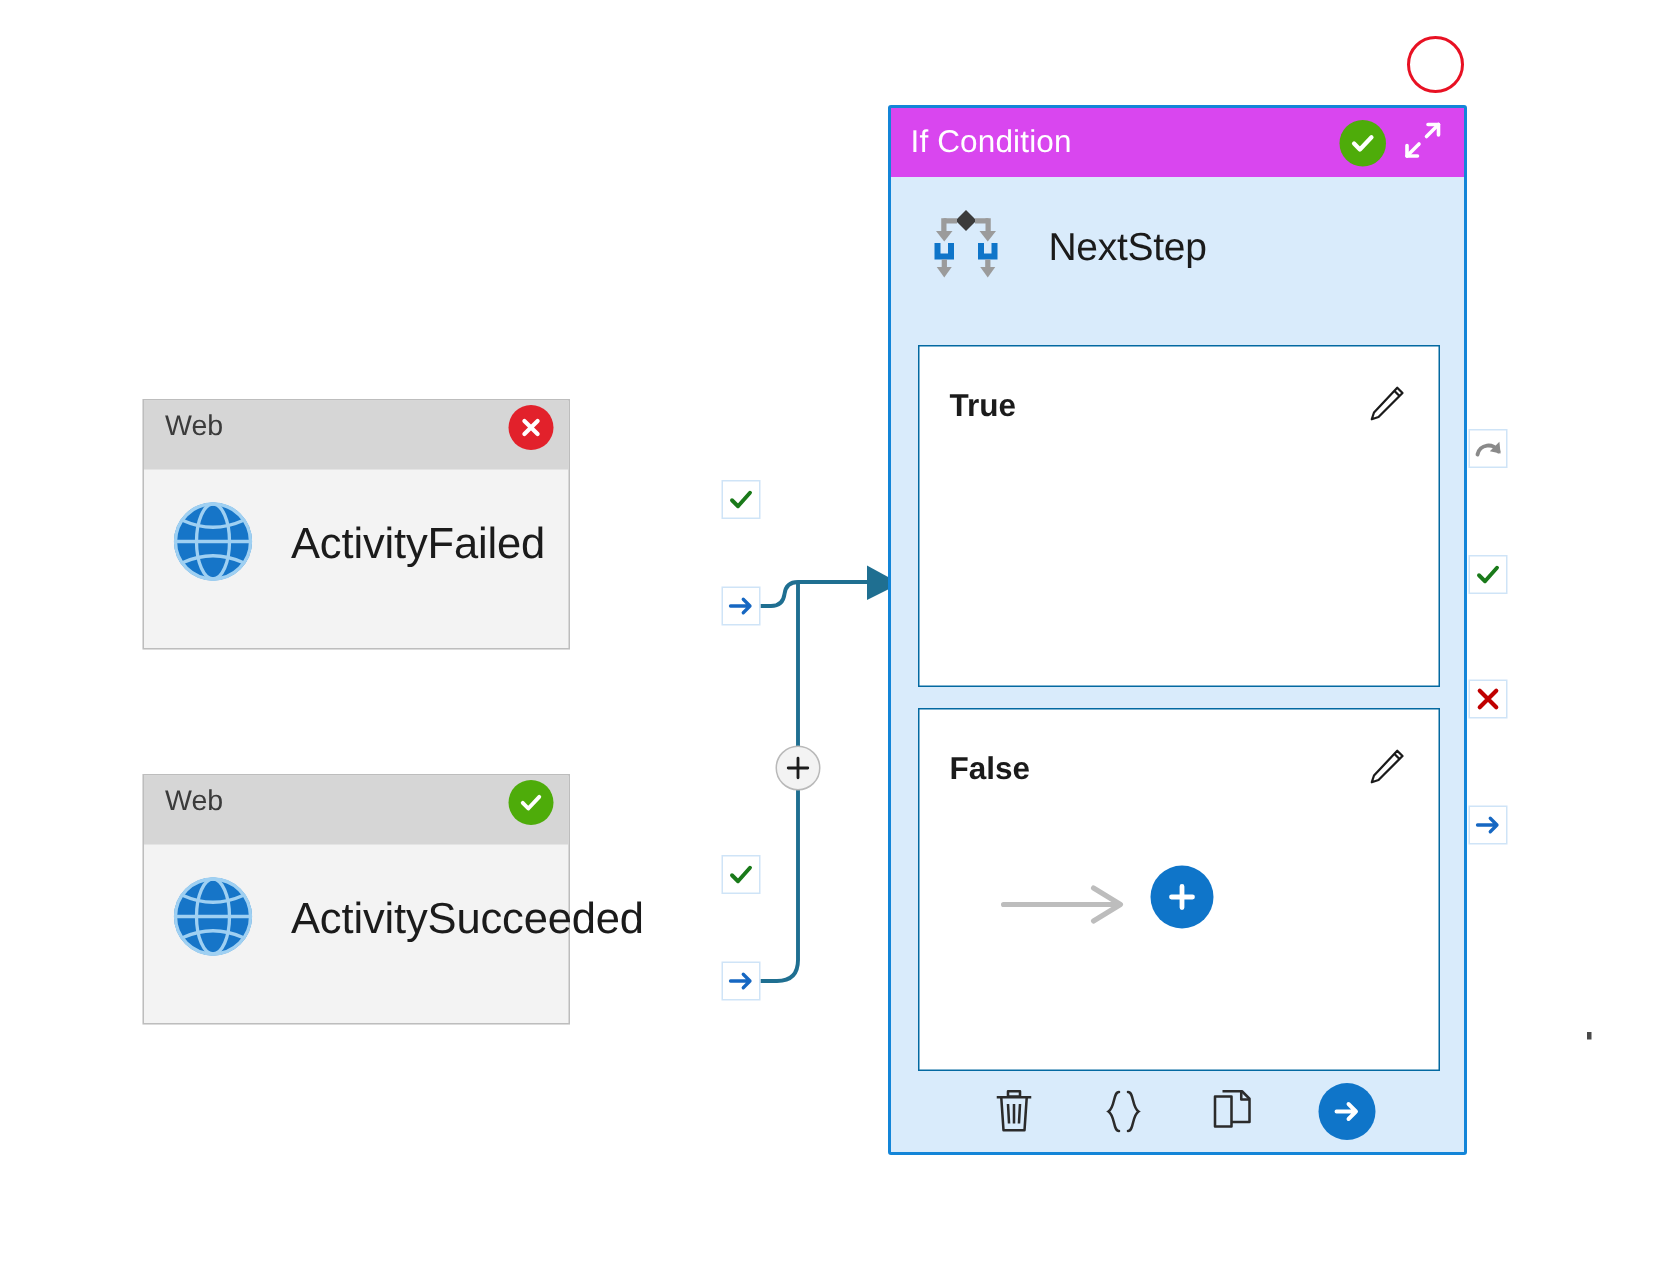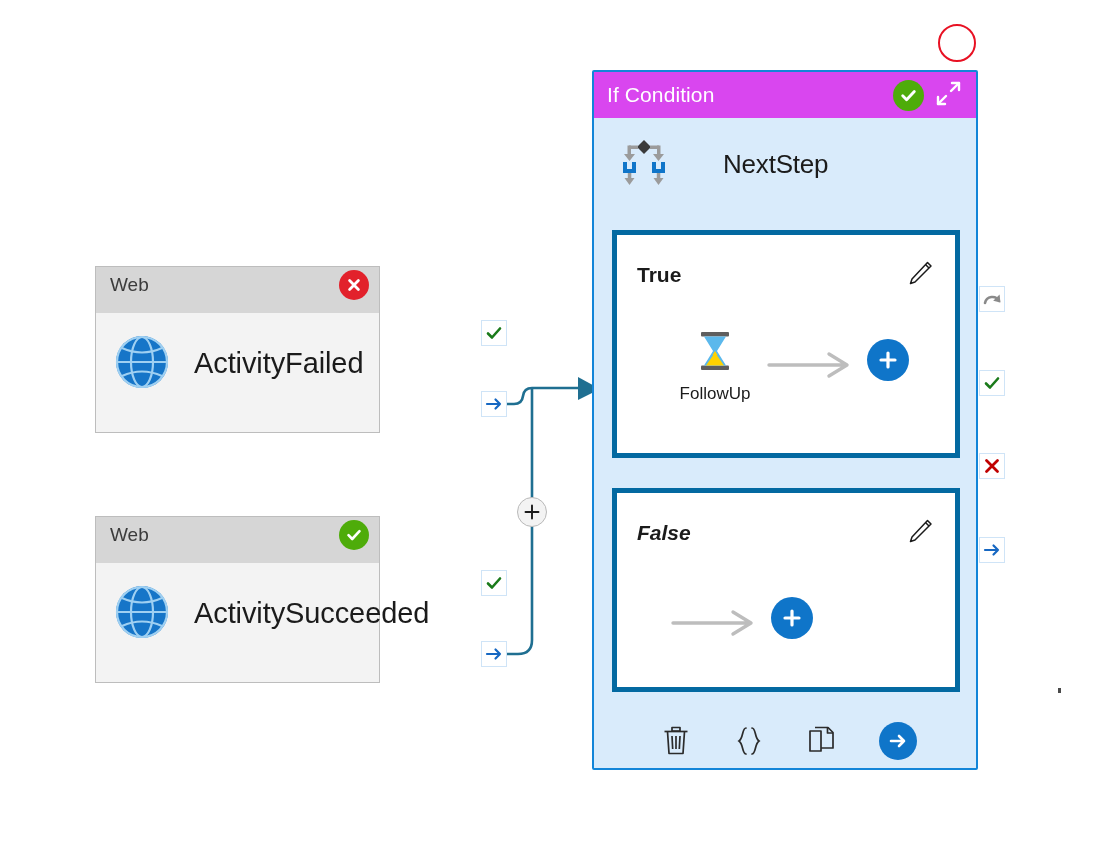"NextStep" .cond-step { gap: 24px -> none }
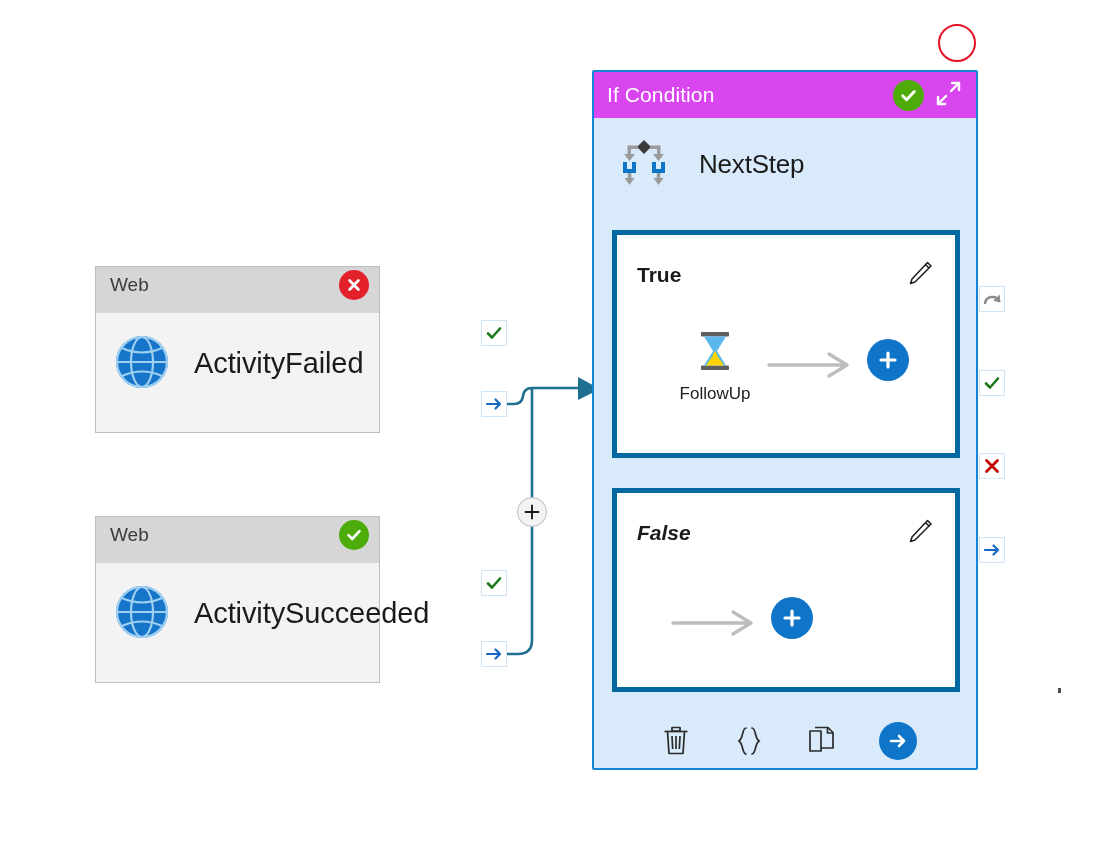"True" .branch { border: 5px solid #0369a1 -> 1px solid #0369a1 }
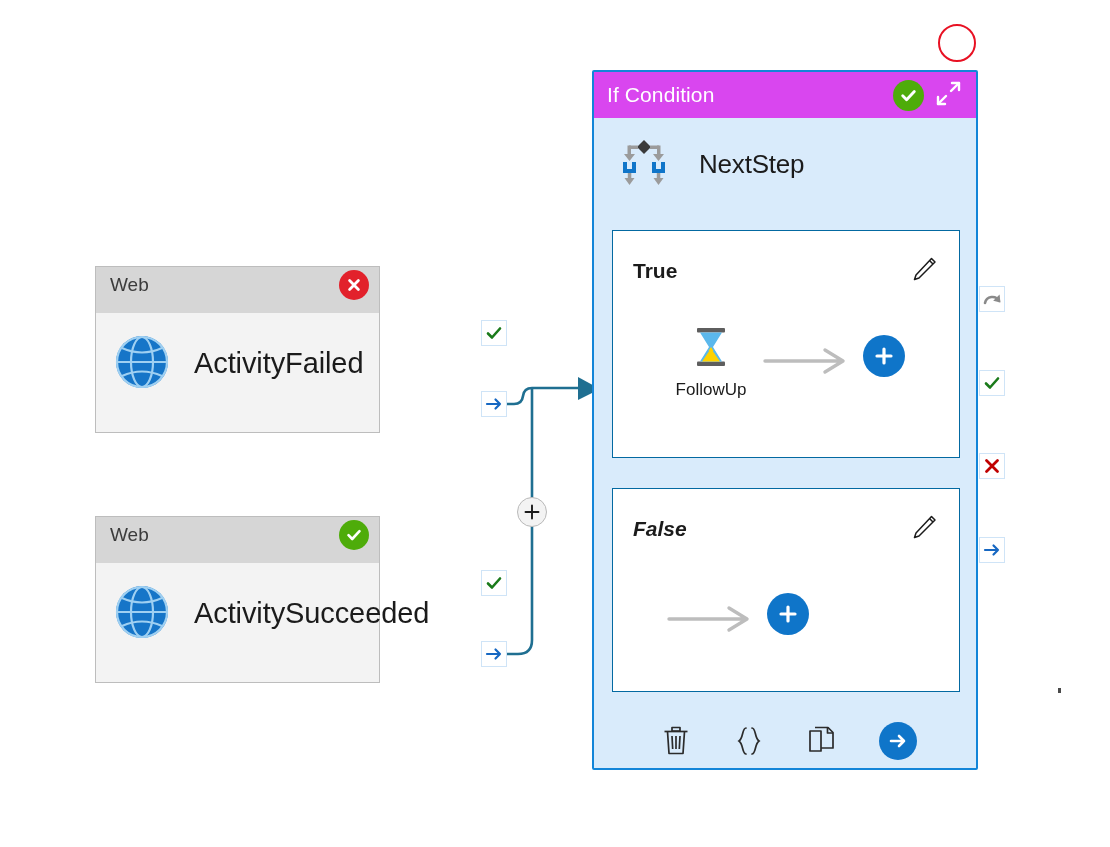"FollowUp" div.branch-flow { html: <div> <div> <span> <svg> <rect></rect> <rect></rect> <path></path> <path></path> <path></path> </svg> </span> <div>FollowUp</div> </div> <span> <svg> <path></path> </svg> </span> <span> <svg> <path></path> </svg> </span> </div> -> none }
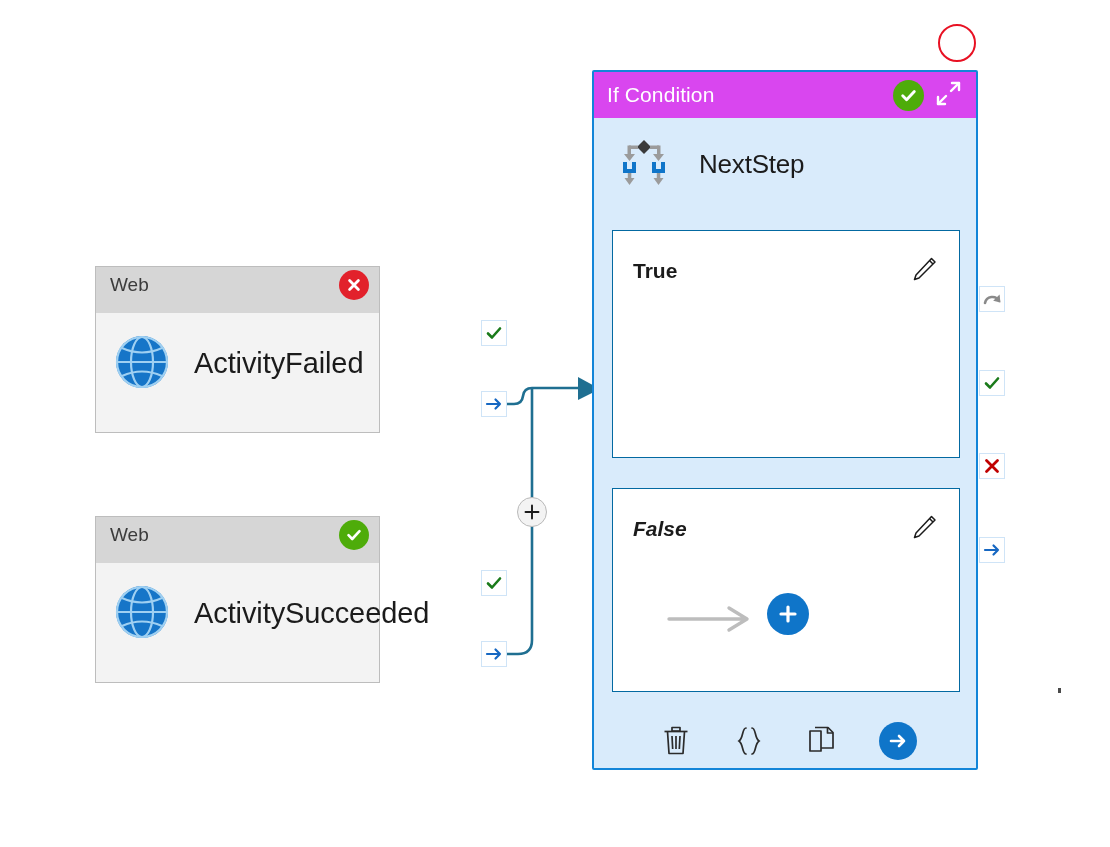"False" div.branch { font-style: italic -> none; height: 204px -> 242px; top: 416px -> 400px }
